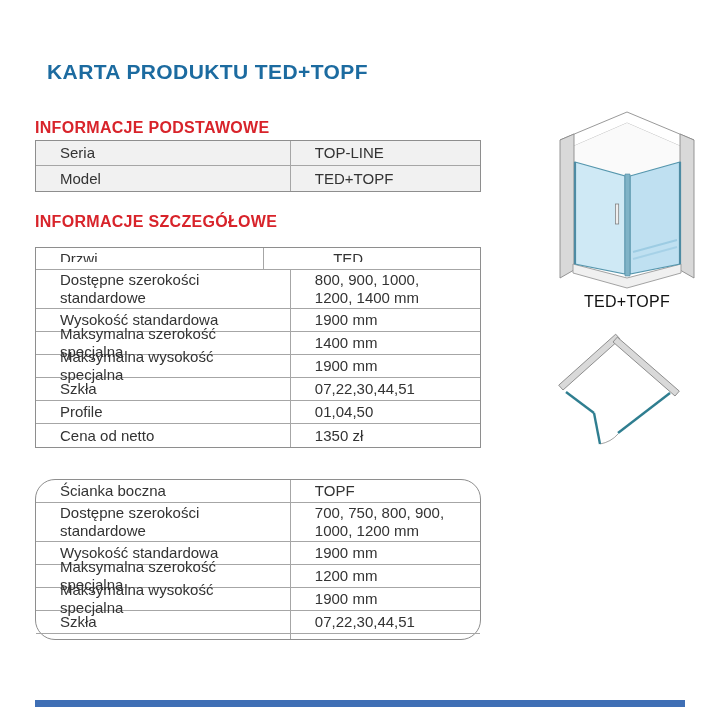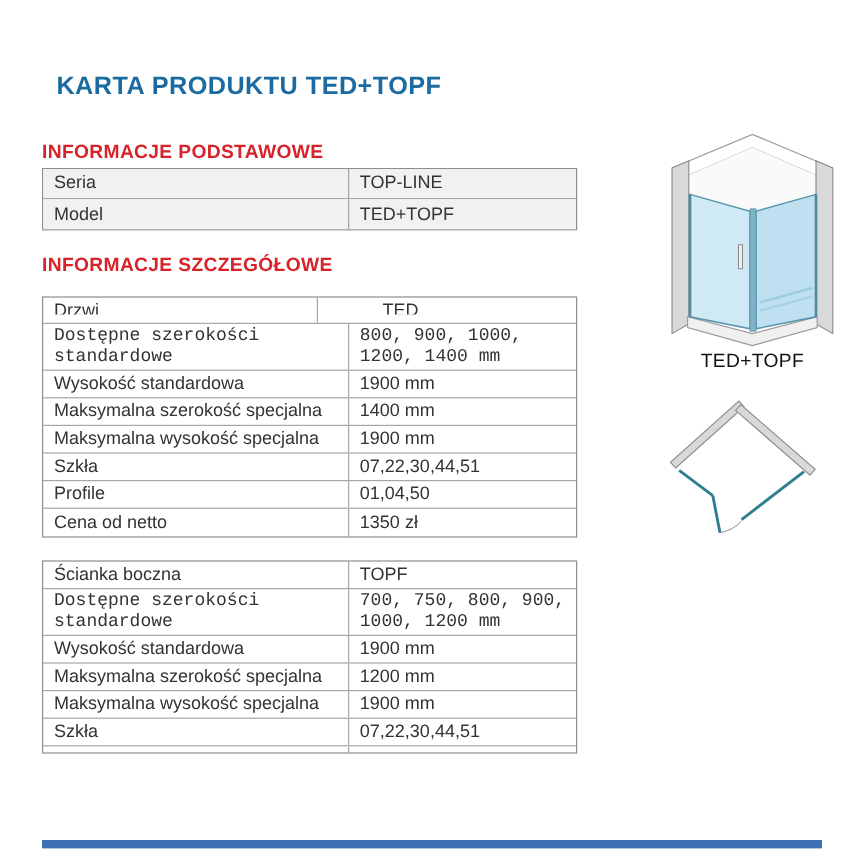"Seria" .tcell { padding: 2px 9px -> 2px 24px }
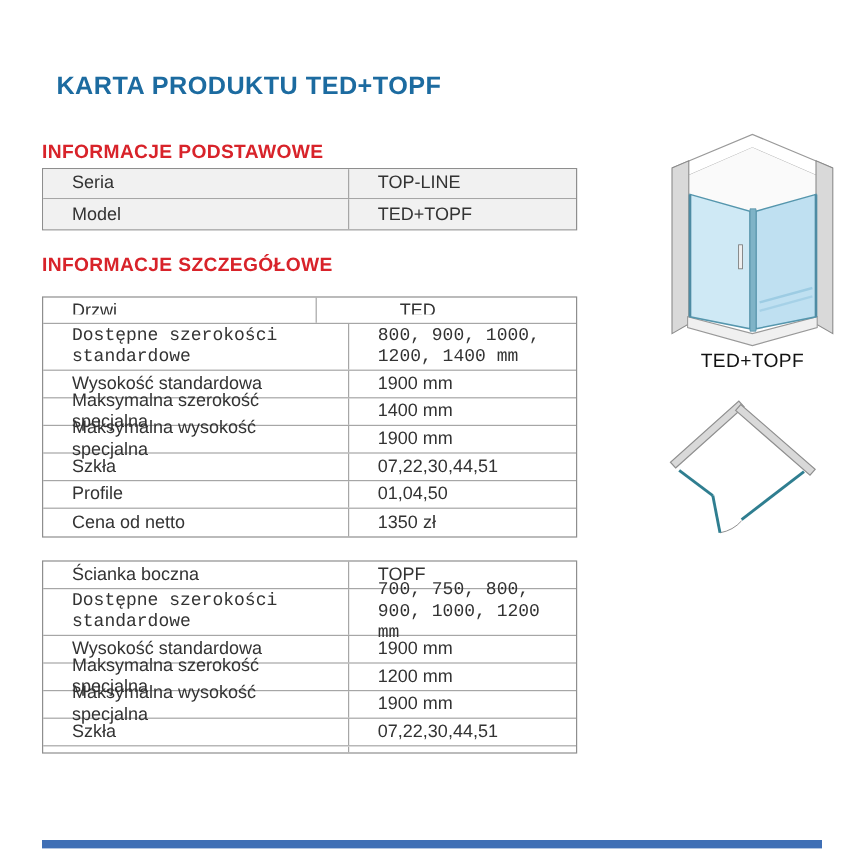"Dostępne szerokości standardowe" .row-dbl { font-family: Liberation Mono, monospace -> none }
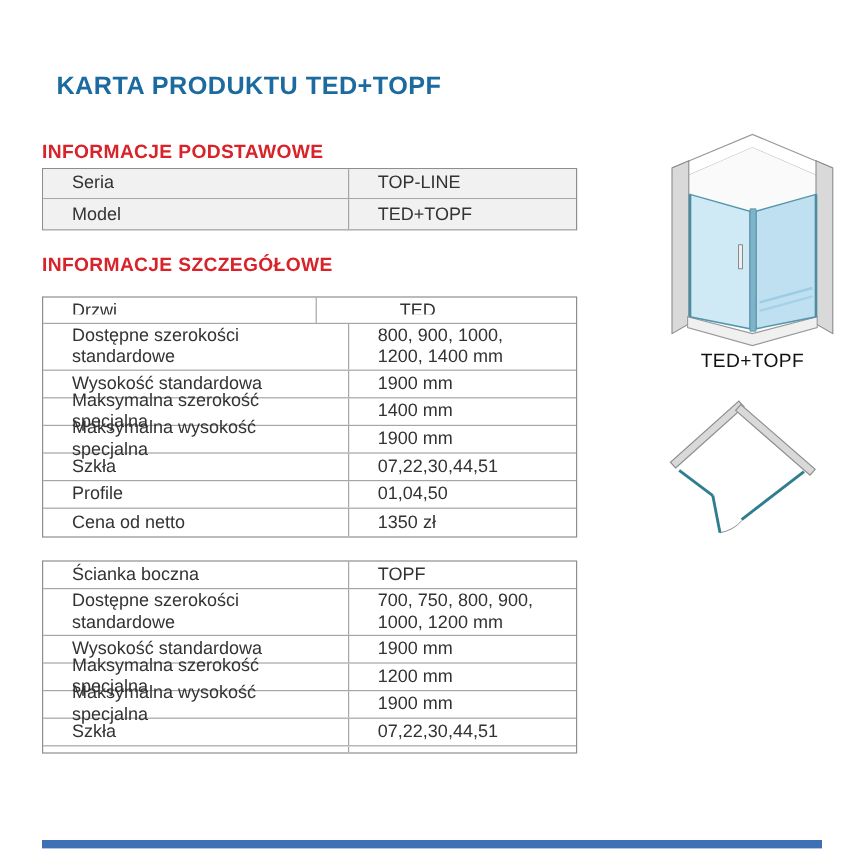"Ścianka boczna" .tbl.t3 { border-radius: none -> 20px; top: 467px -> 479px }
